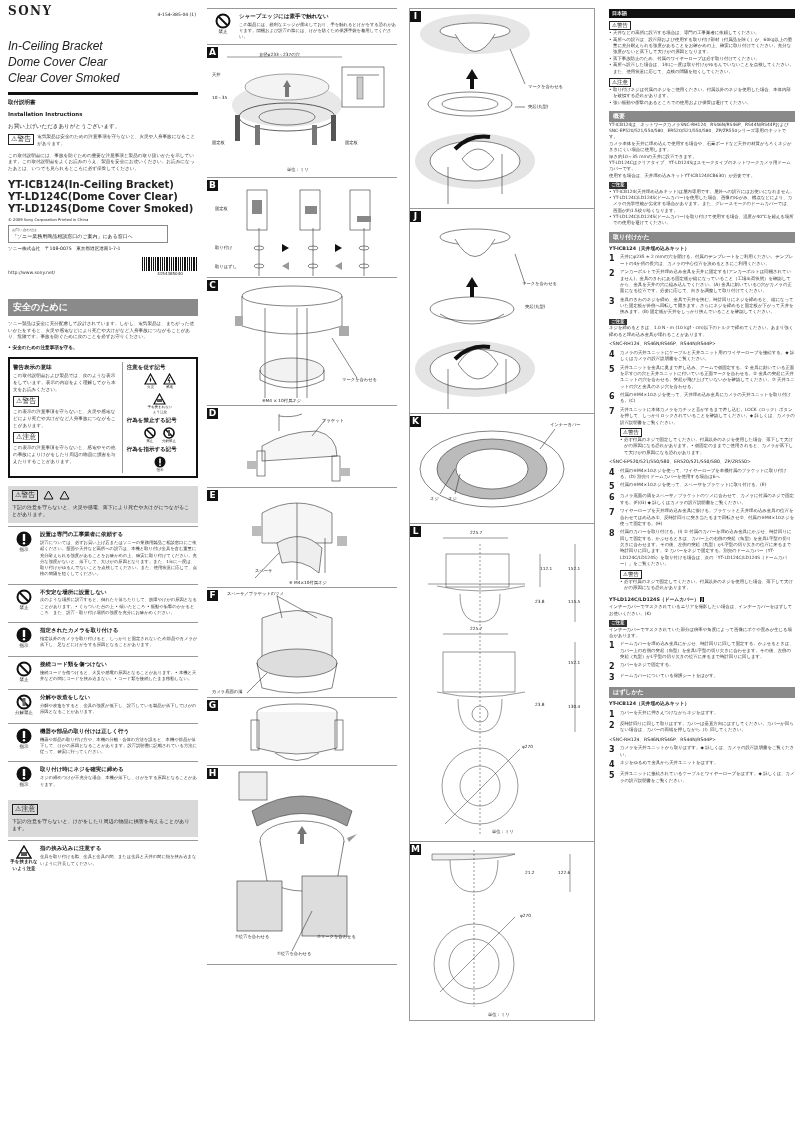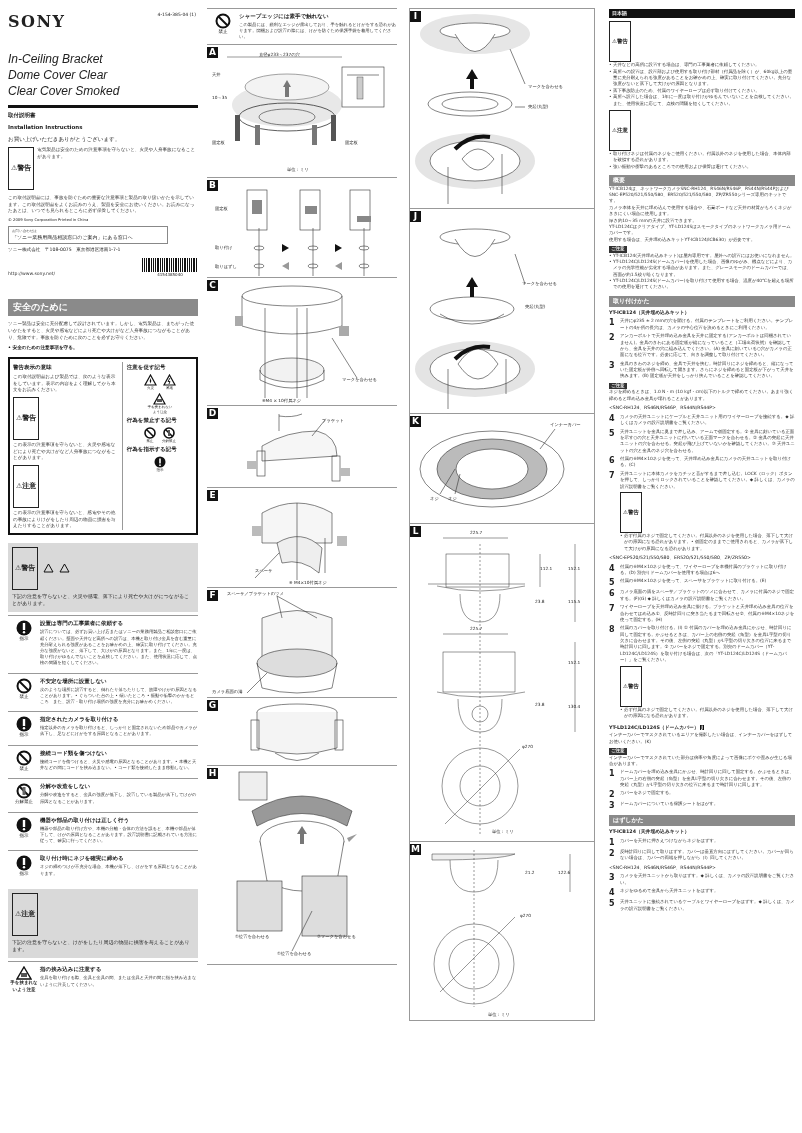"SONY" .sony { font-size: 16px -> 12px; margin-top: 10px -> 3px }
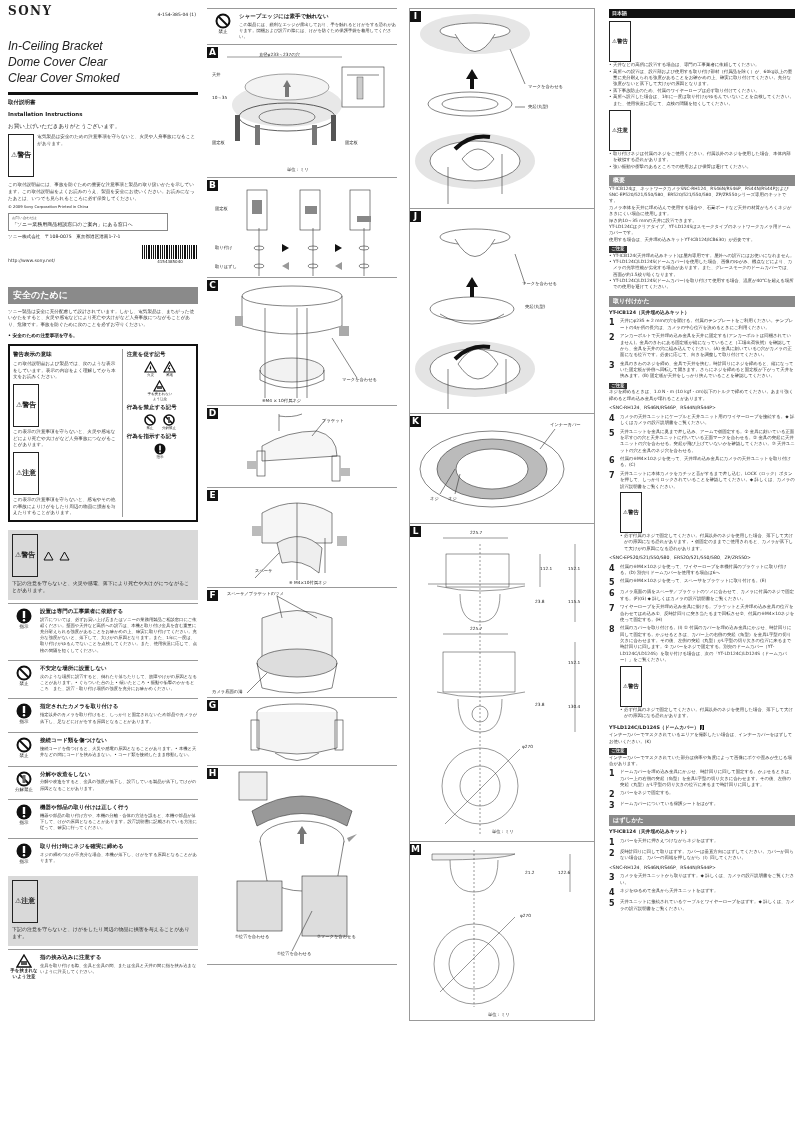"⚠警告" .tag { font-weight: bold -> normal; padding: 16px 2px -> 0 2px }
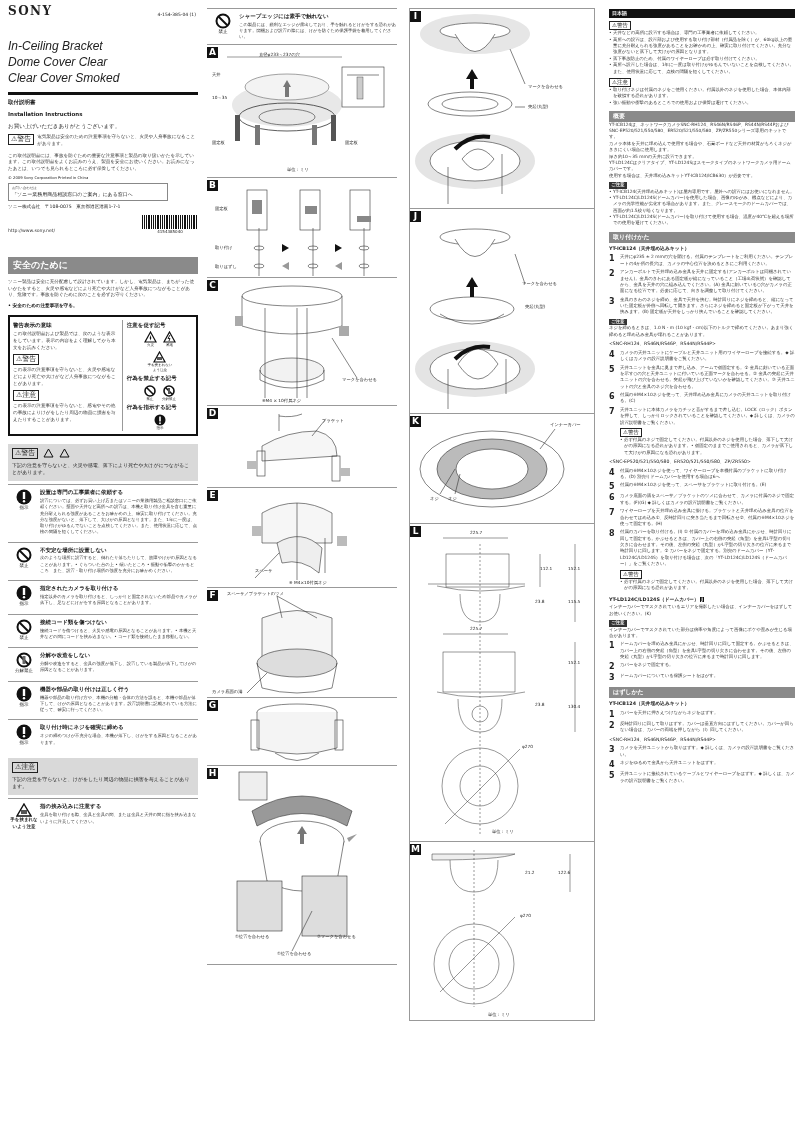"YT-ICB124(In-Ceiling Bracket)" div.models { html: none -> <div> <div>YT-ICB124(In-Ceiling Bracket)</div> <div>YT-LD124C(Dome Cover Clear)</div> <div>YT-LD124S(Dome Cover Smoked)</div> </div> }
